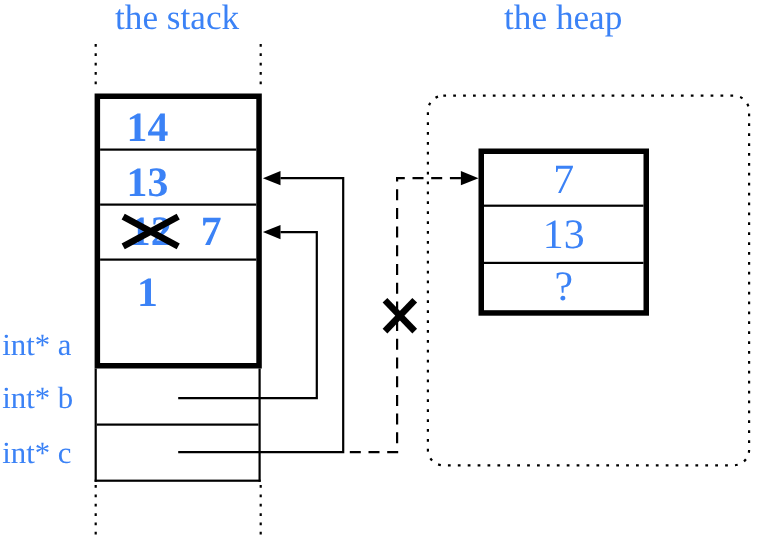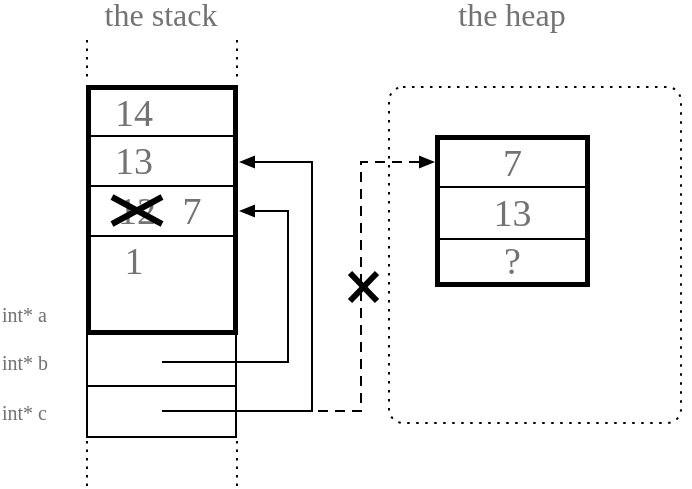"the stack" .canvas { color: #737373 -> #3b82f6 }
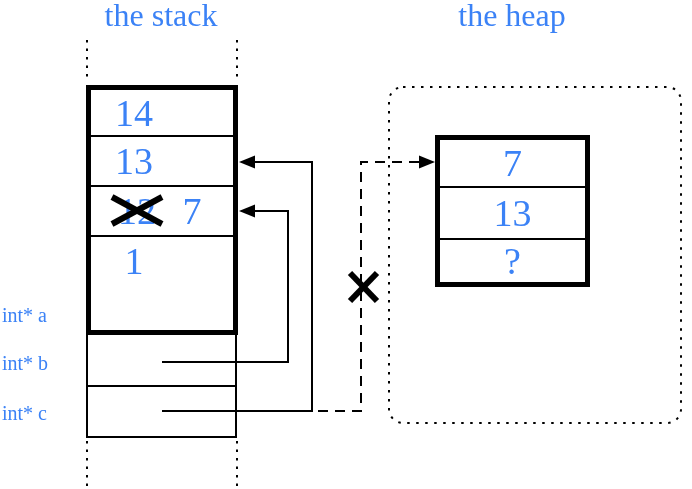"14" .srow { align-items: center -> flex-end; font-weight: none -> bold }
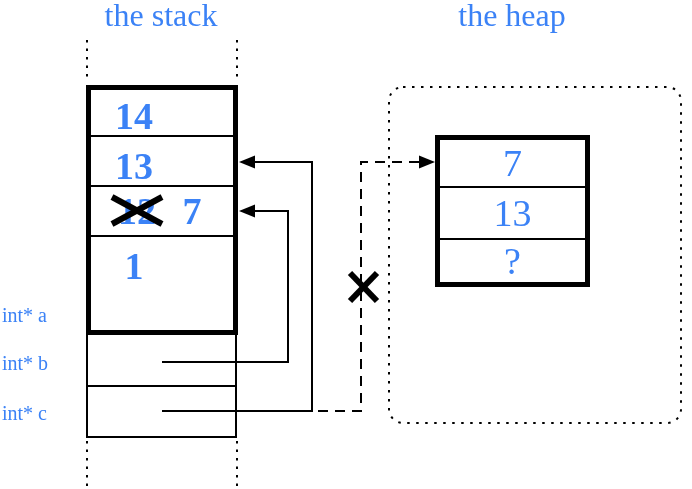"int* a" .ptr-label { font-size: 20px -> 28px }
